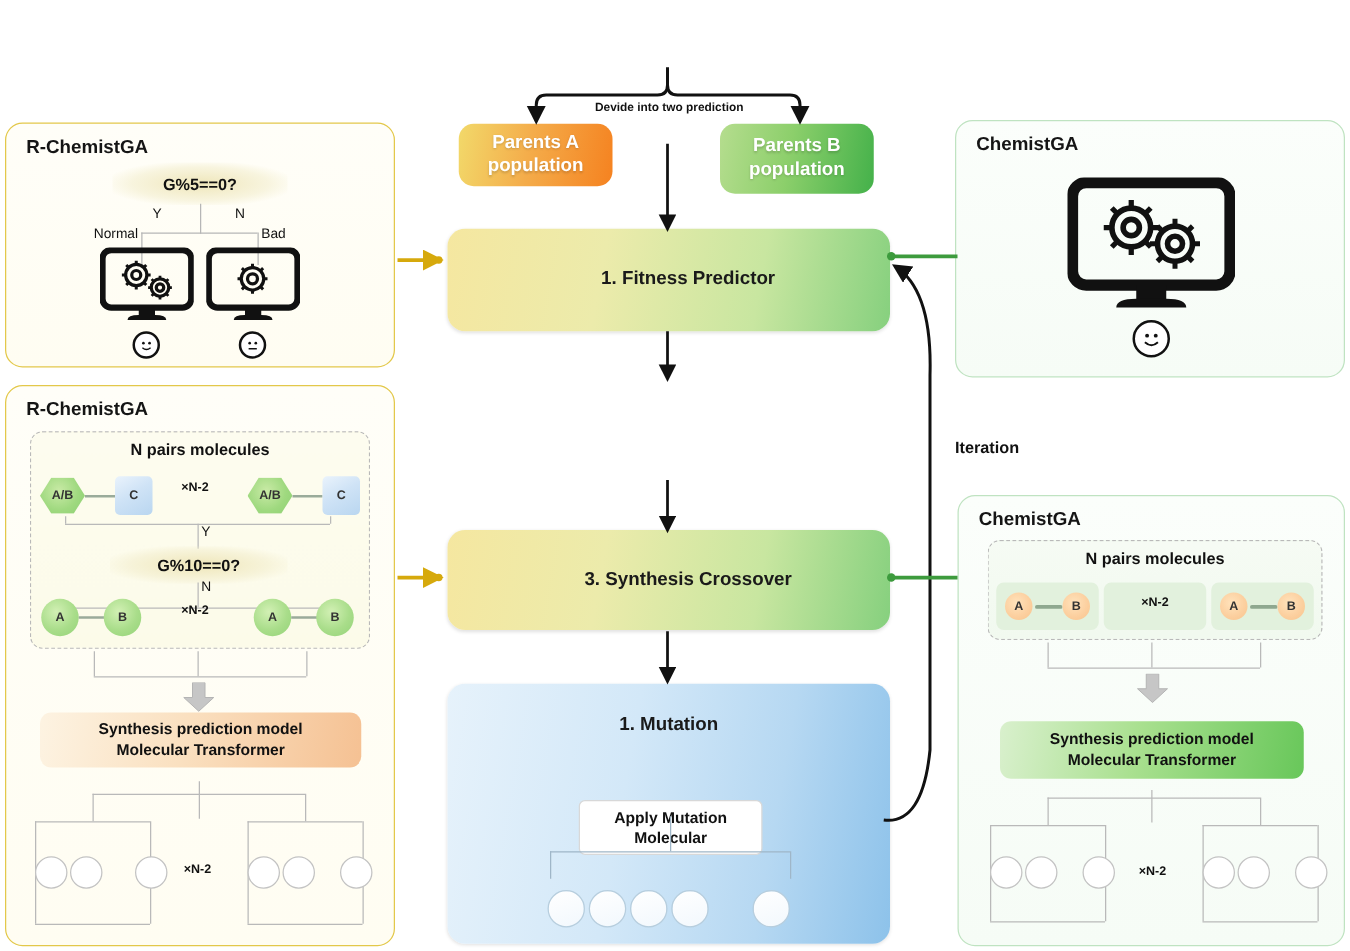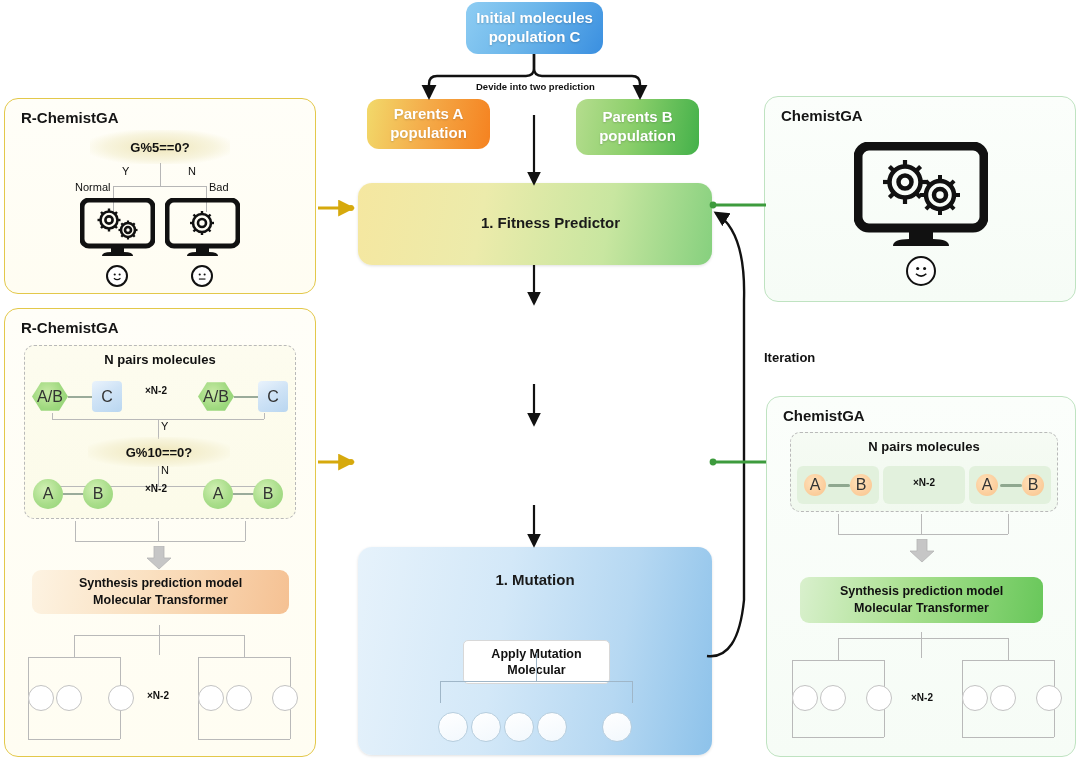"Initial molecules" div.cap { html: <div> <span>Initial molecules population C</span> </div> -> none }
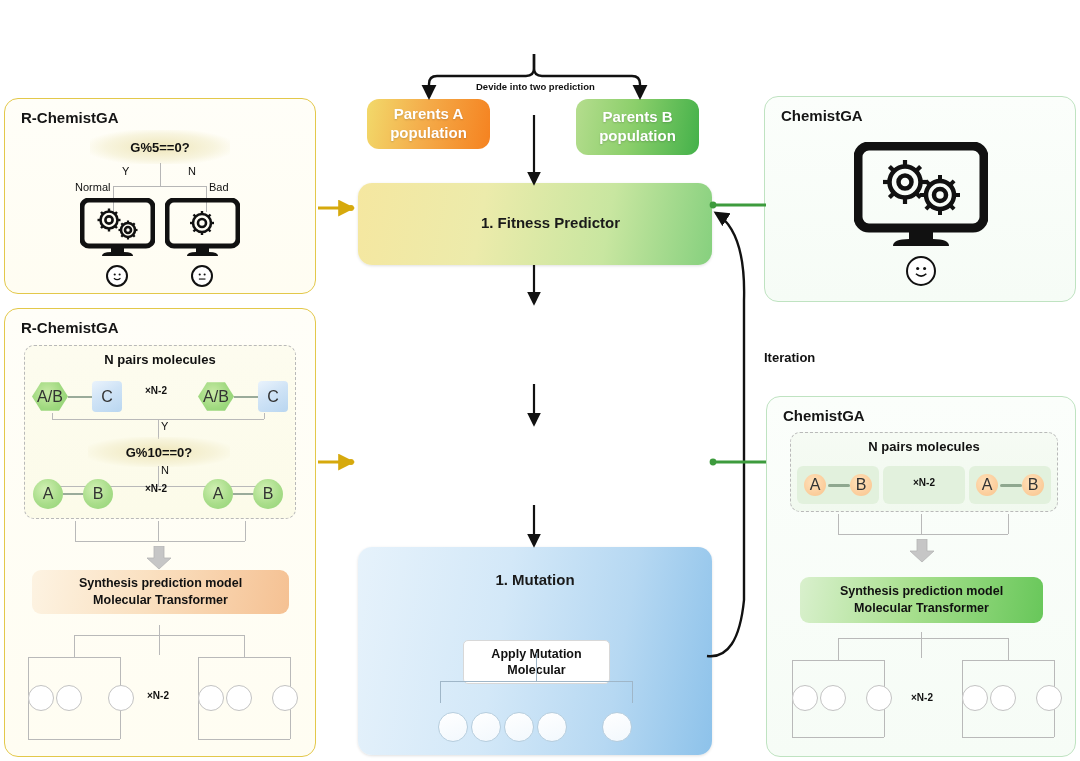"A/B" .node { font-size: 16px -> 10px; font-weight: normal -> bold }
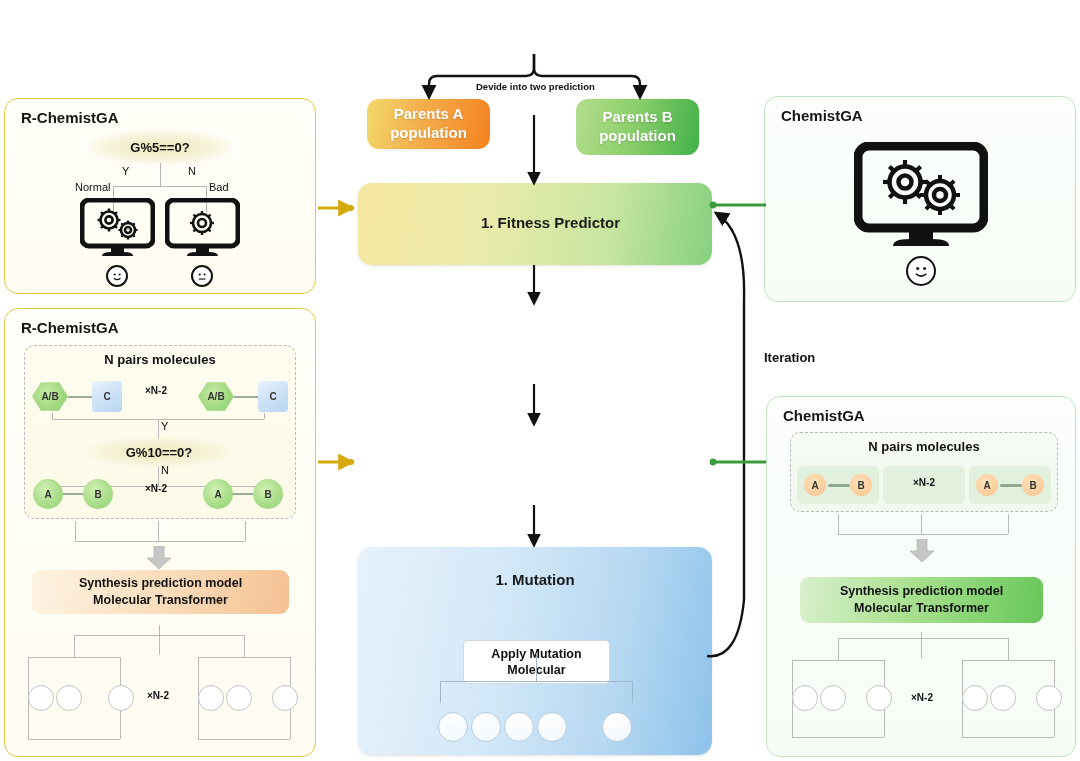"3. Synthesis Crossover" div.pipe-box { html: none -> <div> <span>3. Synthesis Crossover</span> </div> }
